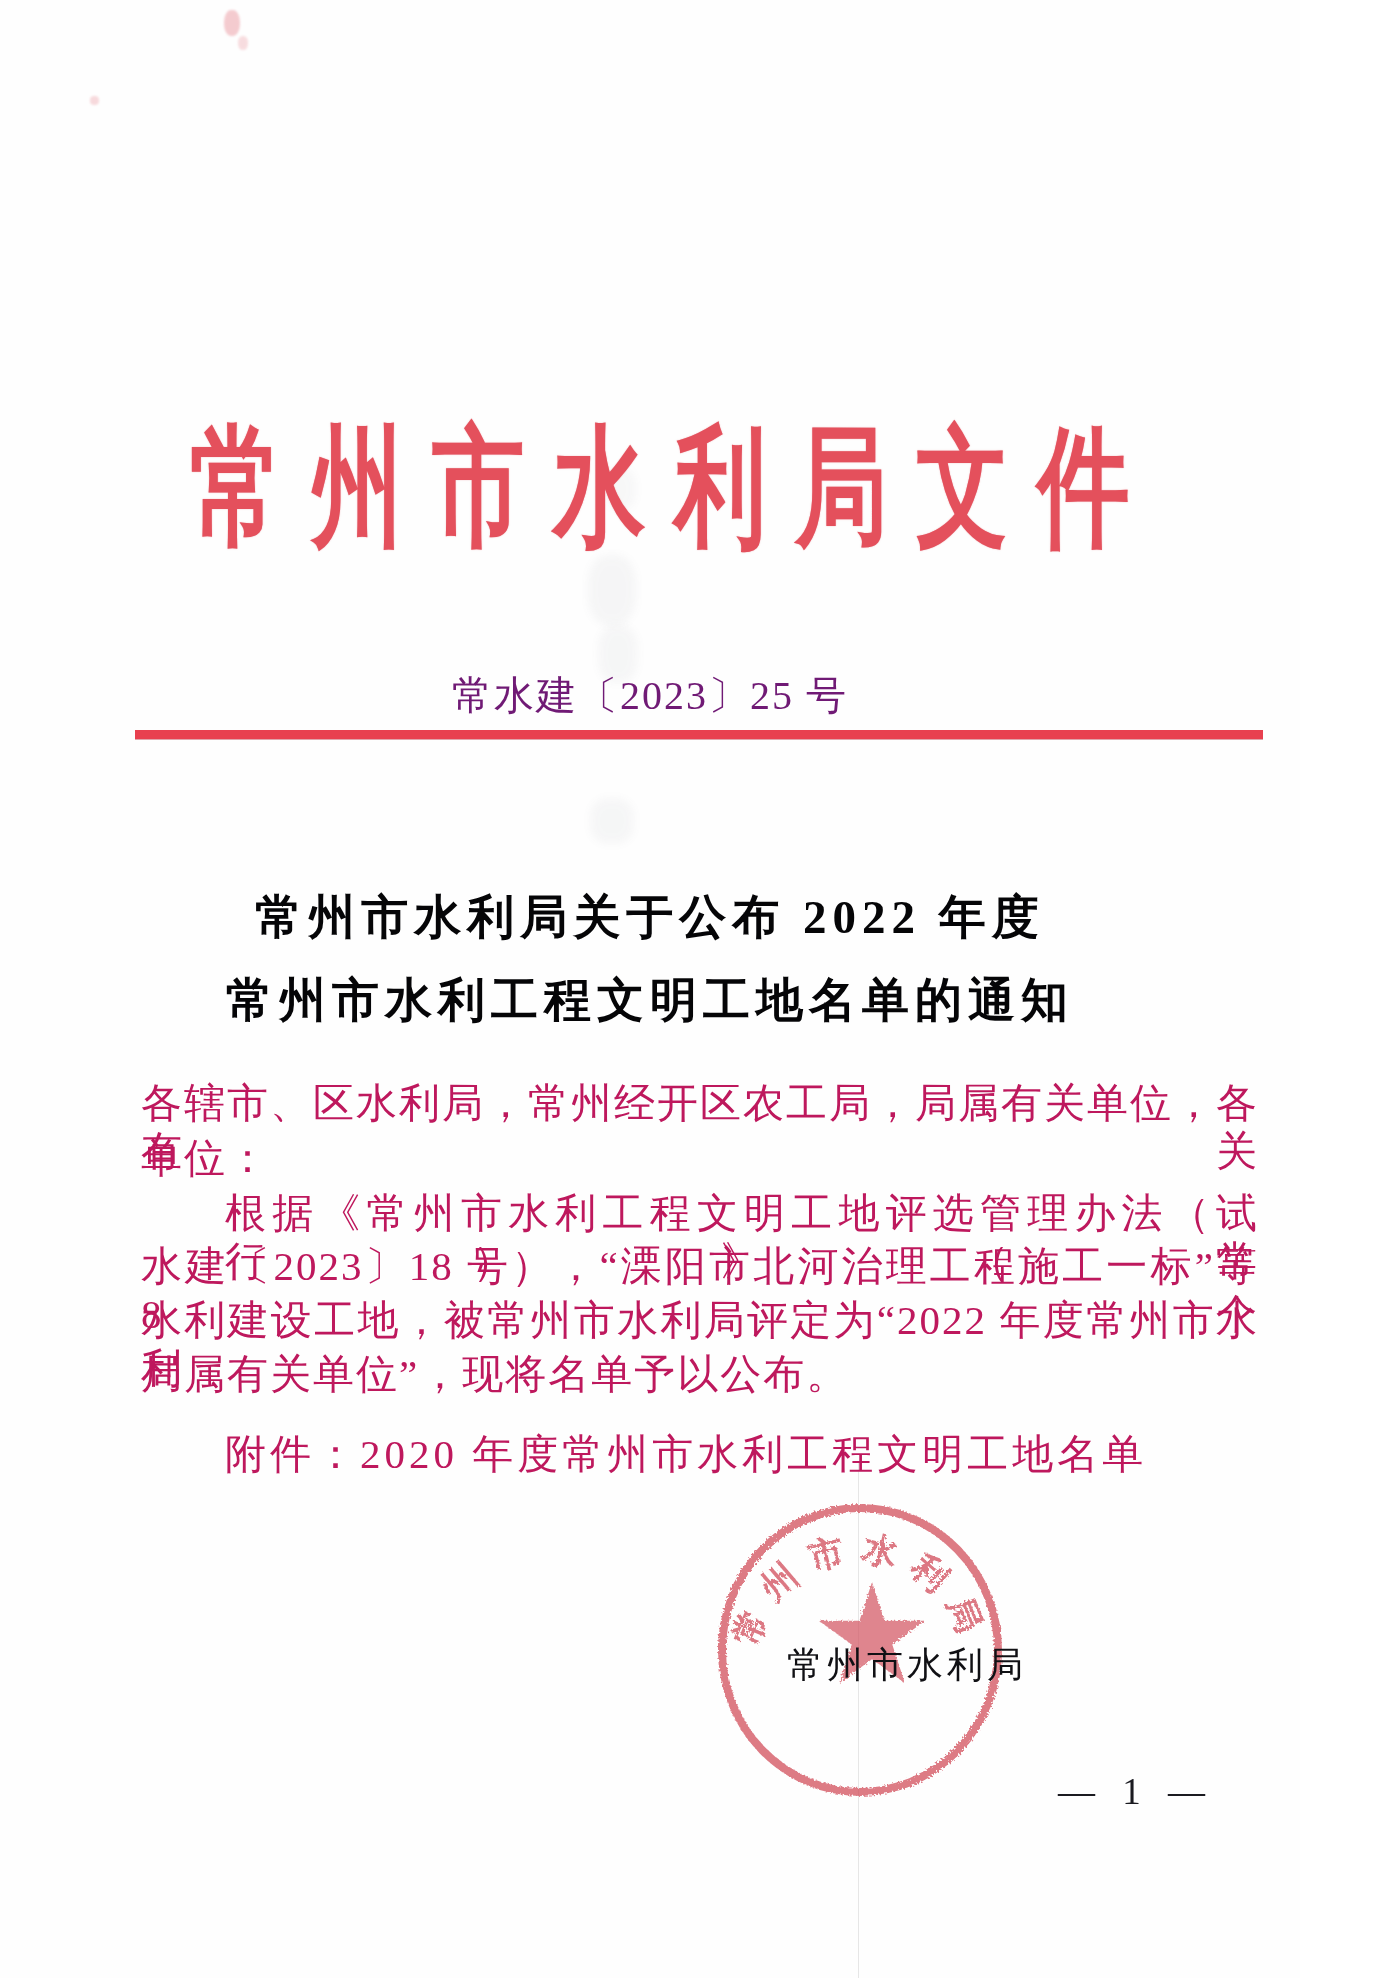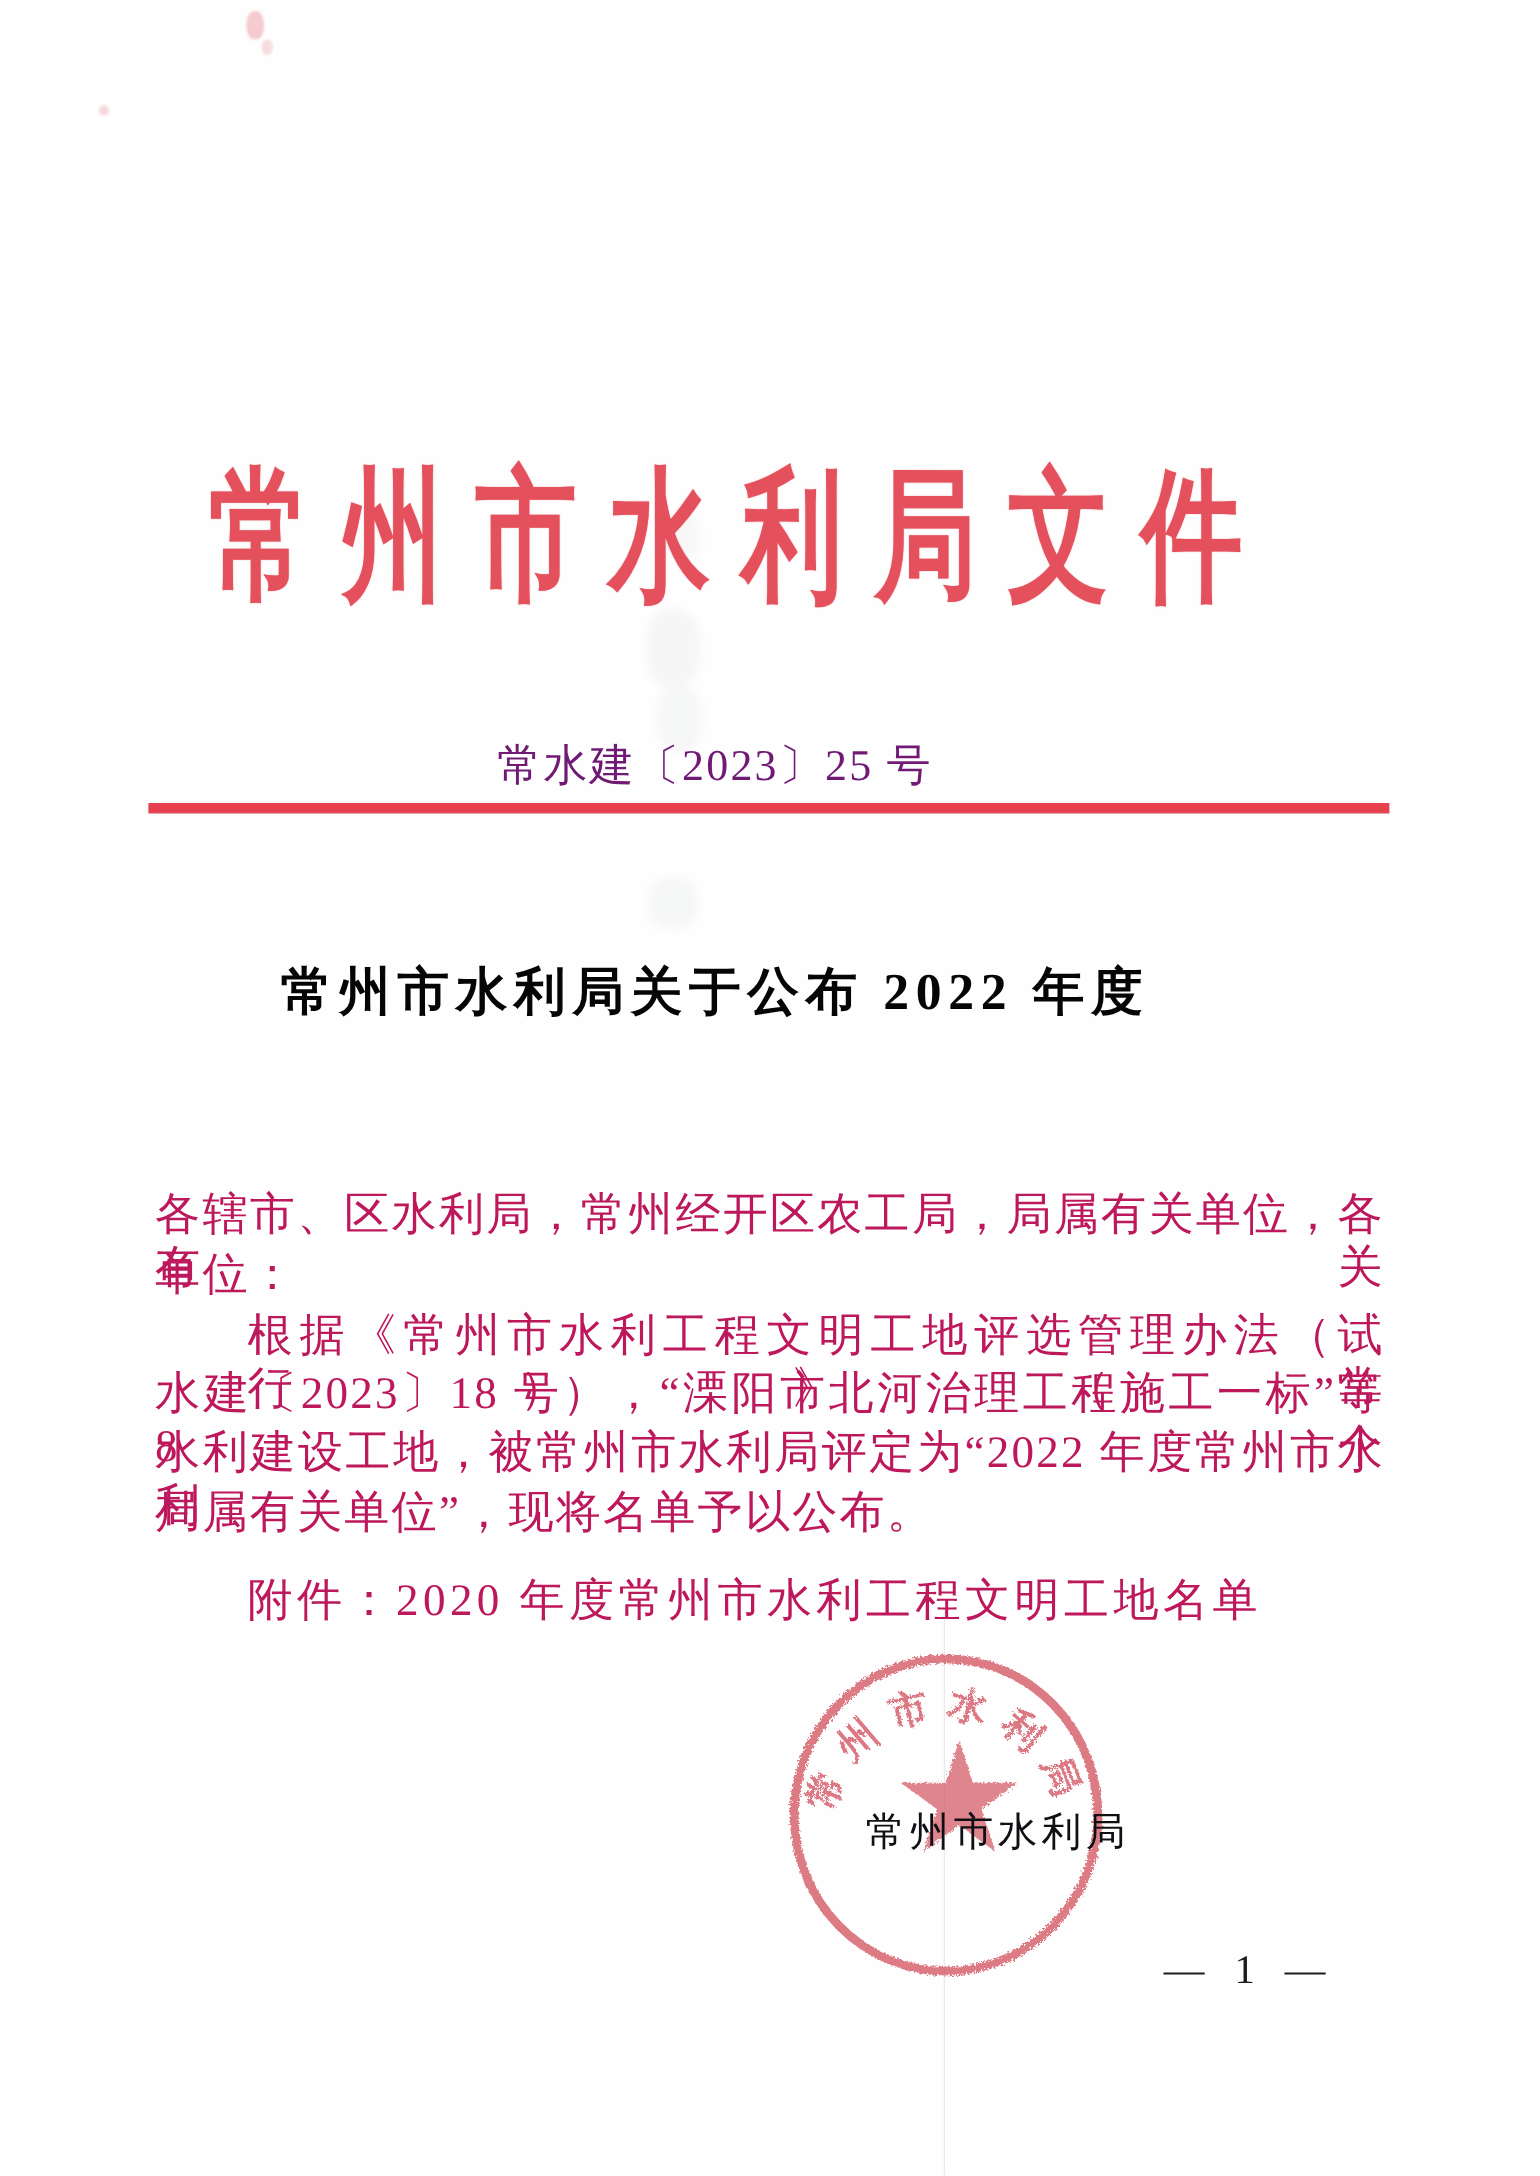"常州市水利局关于公布 2022 年度" .title-line { margin-top: none -> 16px }
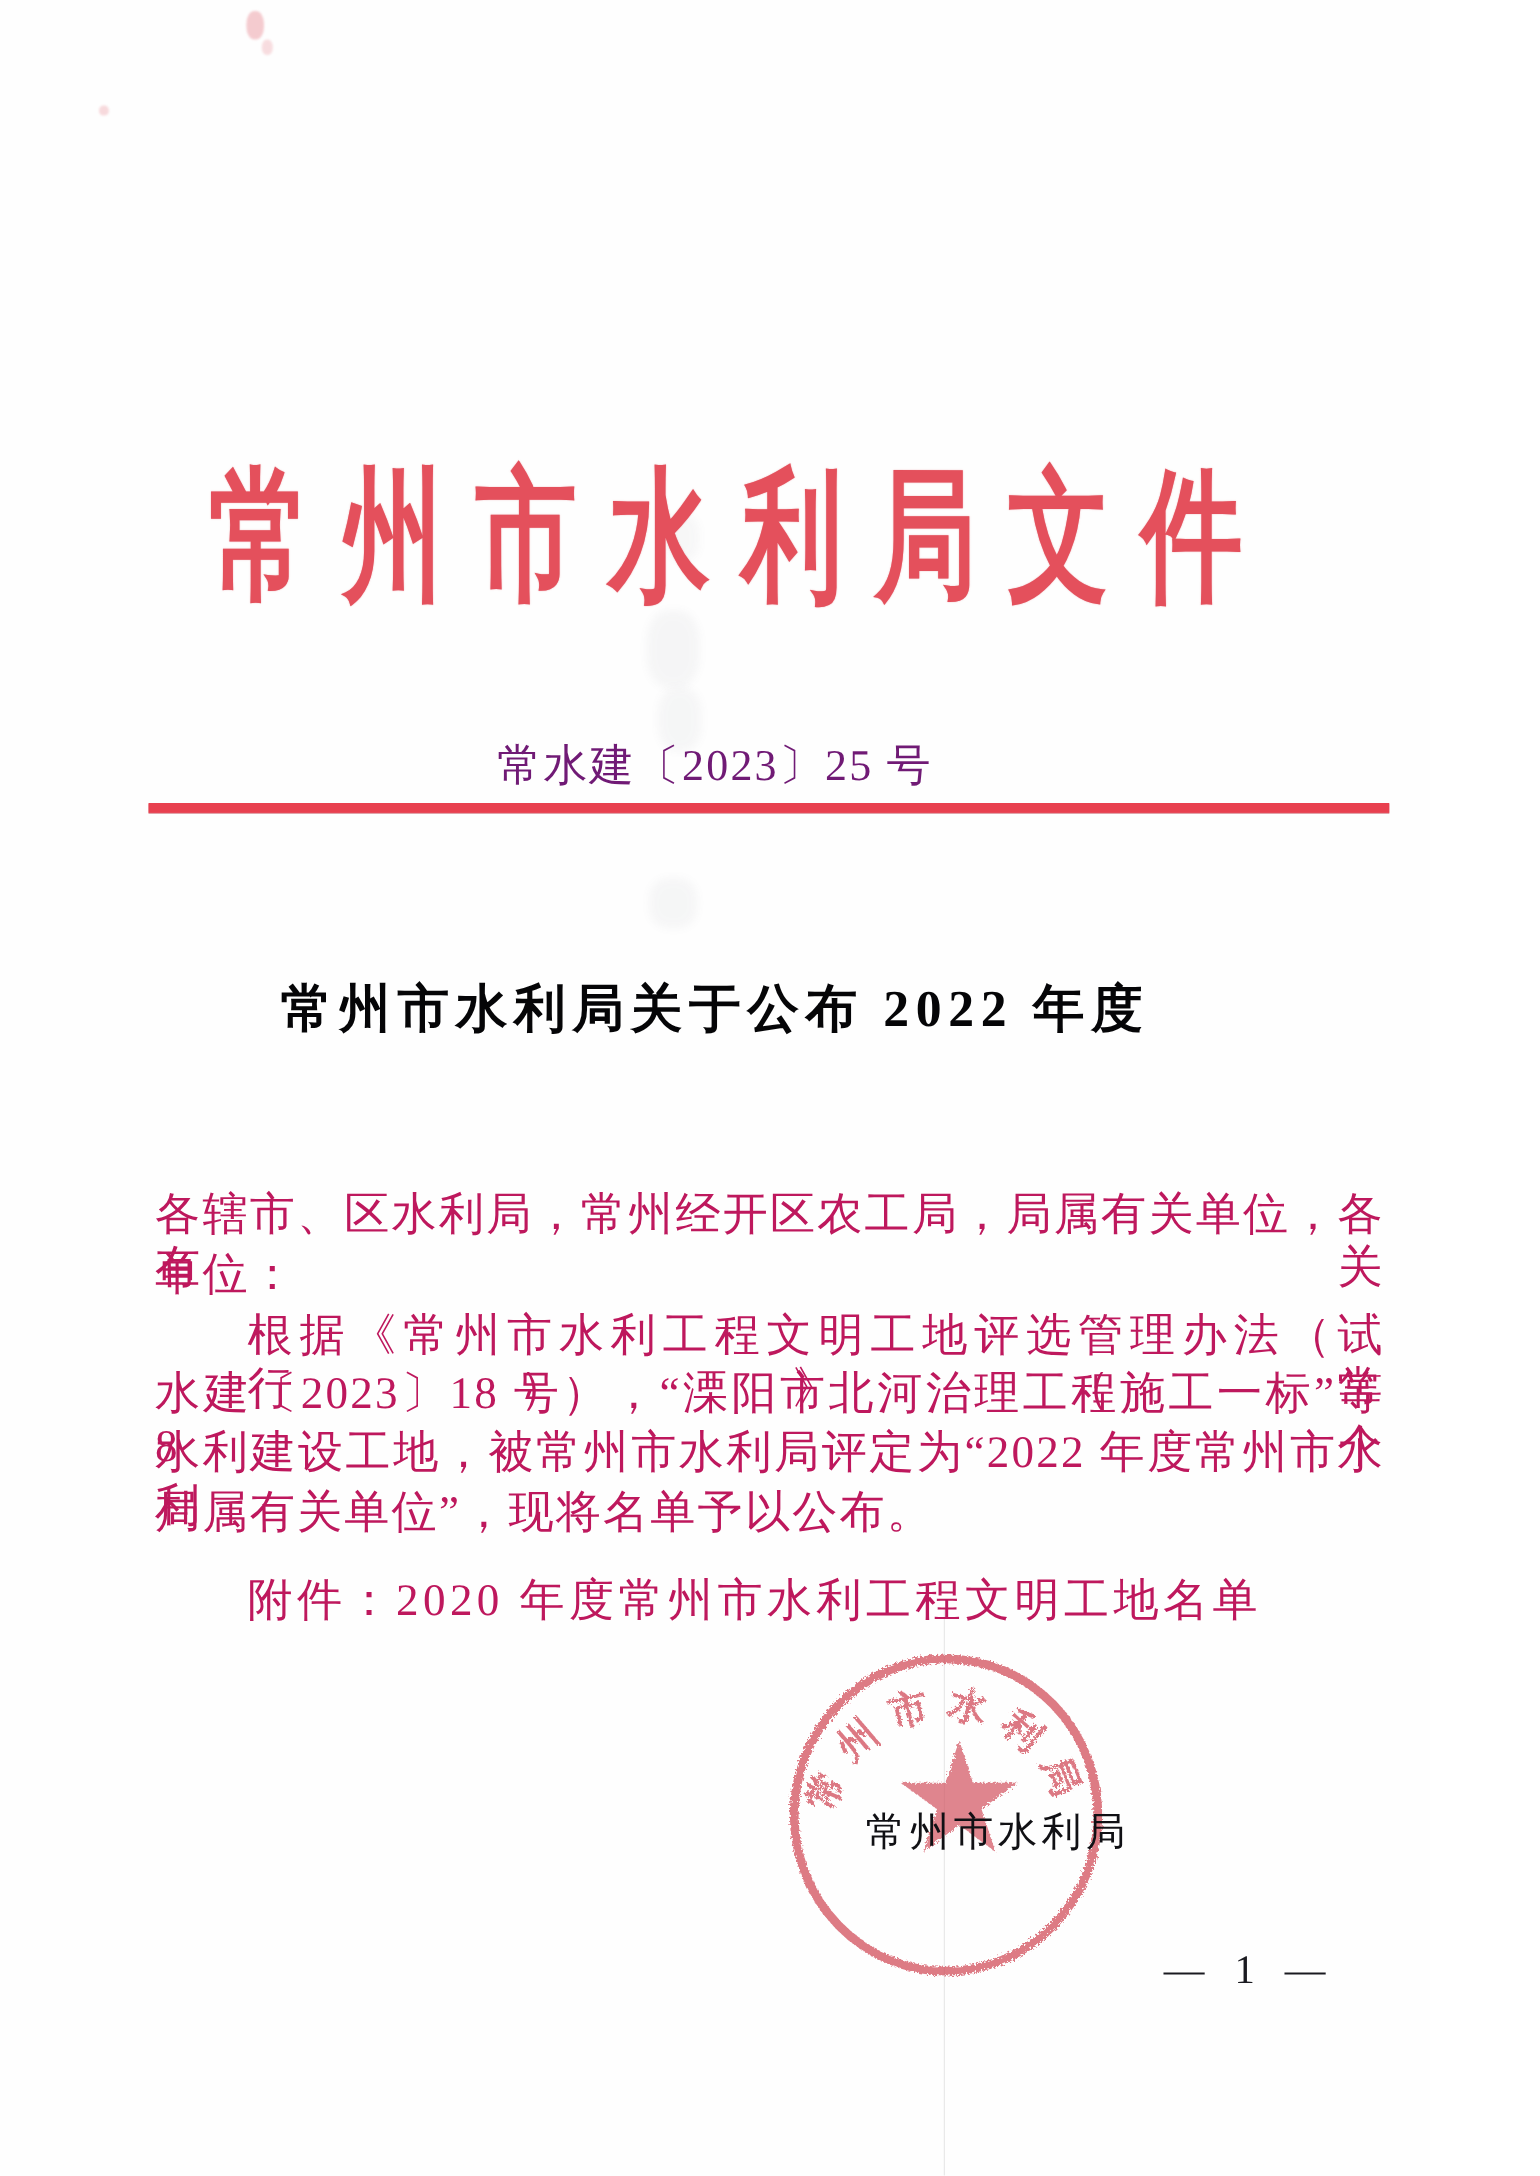"常州市水利工程文明工地名单的通知" div.title-line { html: none -> <div>常州市水利工程文明工地名单的通知</div> }
